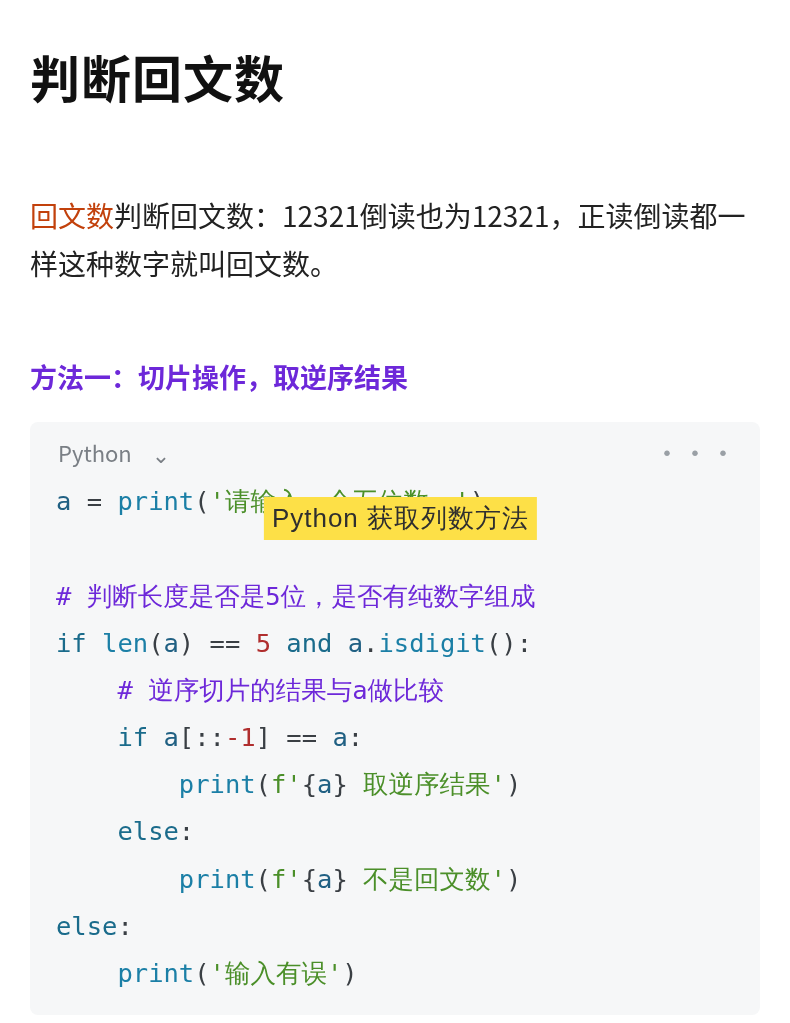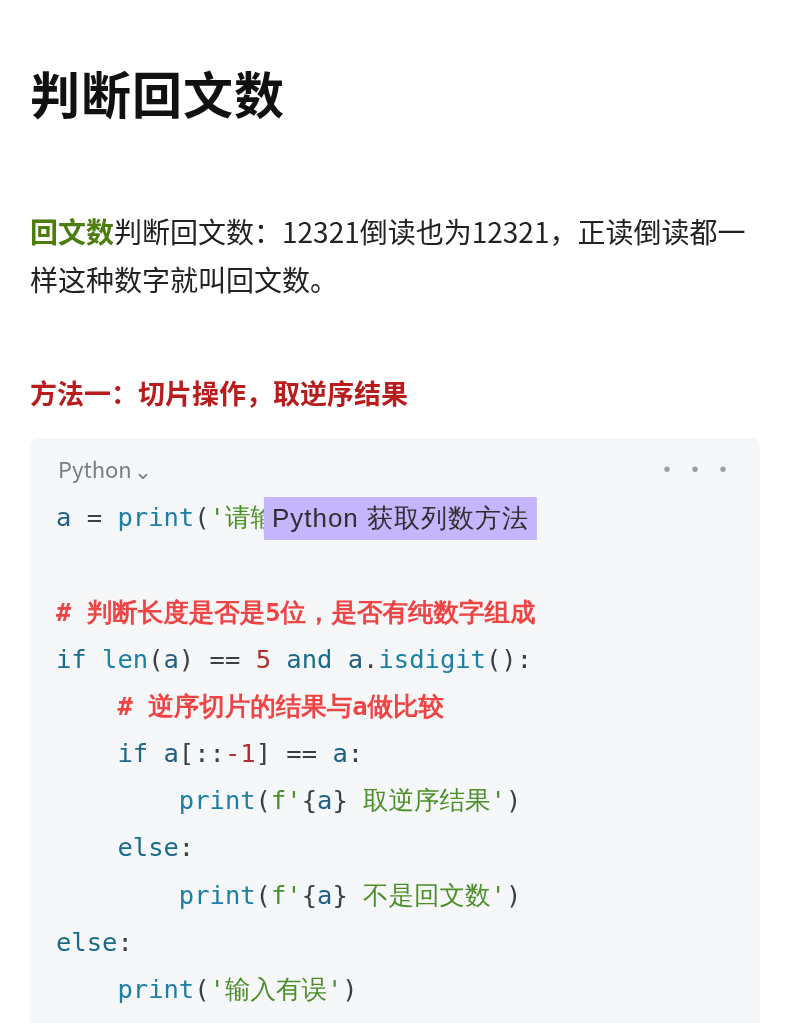"判断回文数" .title { margin-top: 16px -> none }
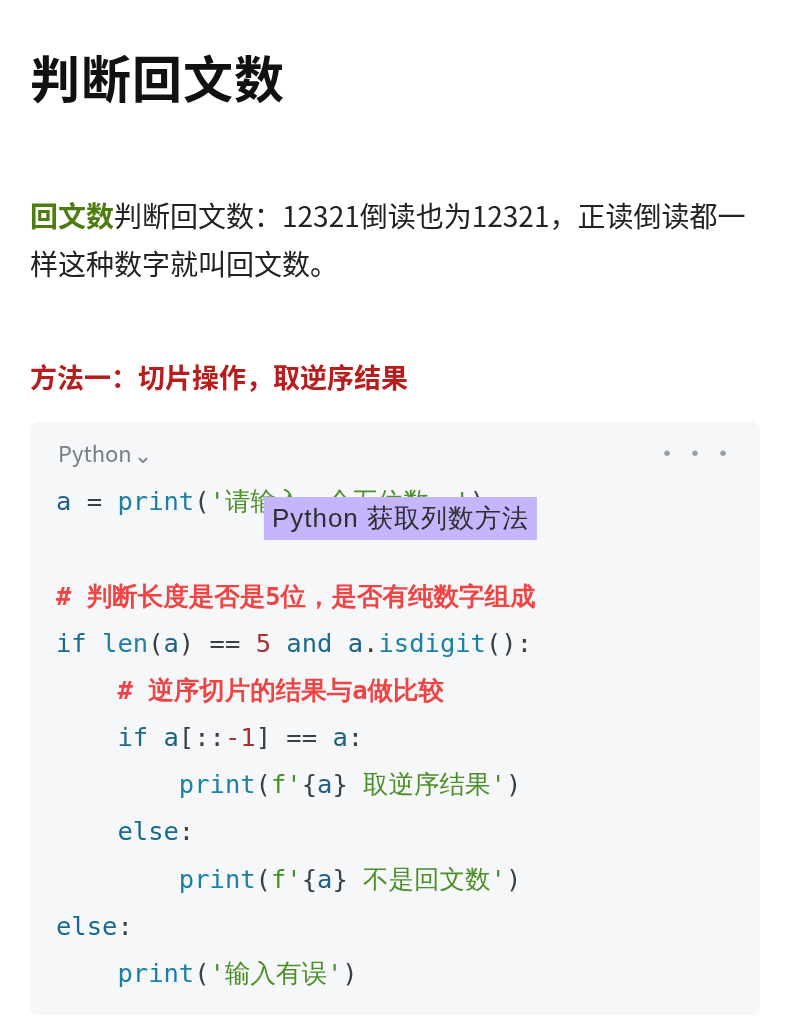"回文数" .desc .term { color: #4d7c0f -> #c2410c; font-weight: 700 -> 400 }
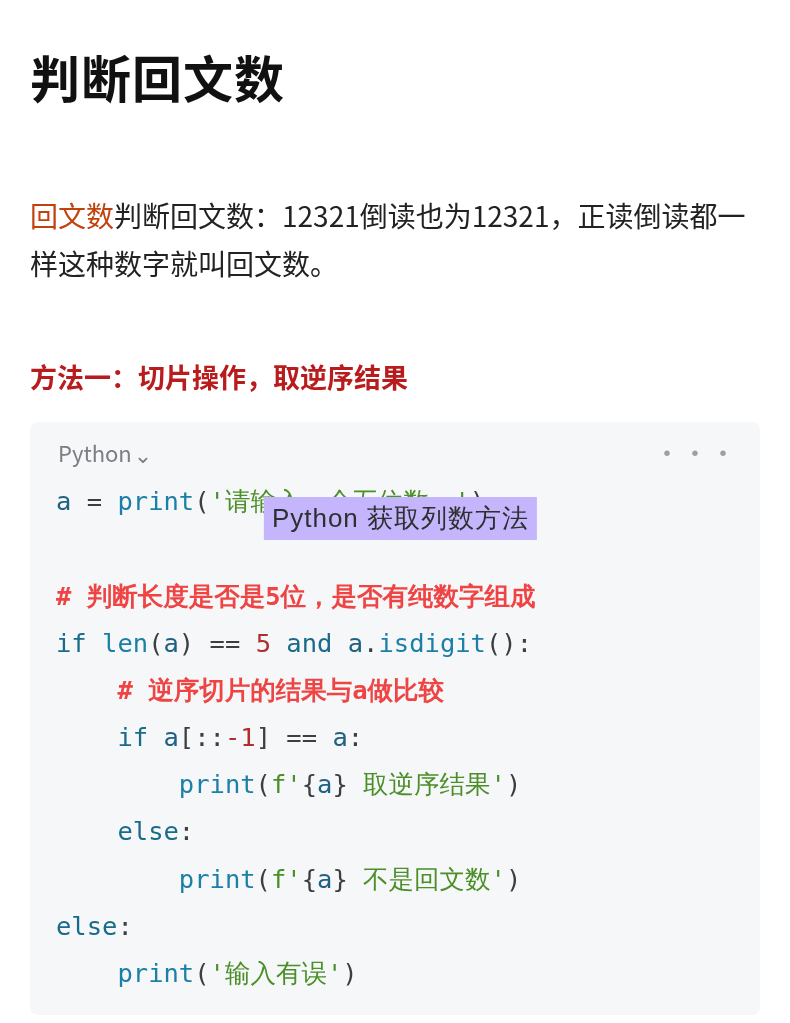"方法一：切片操作，取逆序结果" .method-heading { color: #b91c1c -> #6d28d9 }
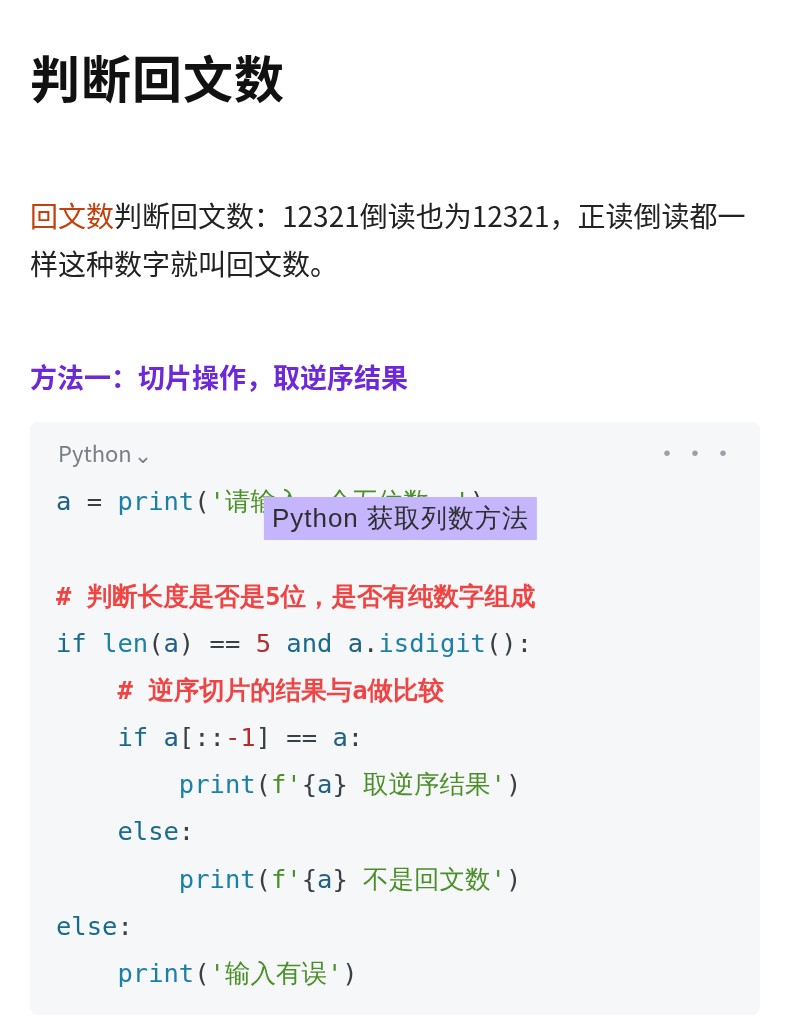"Python" .code-header .lang { gap: 2px -> 20px }
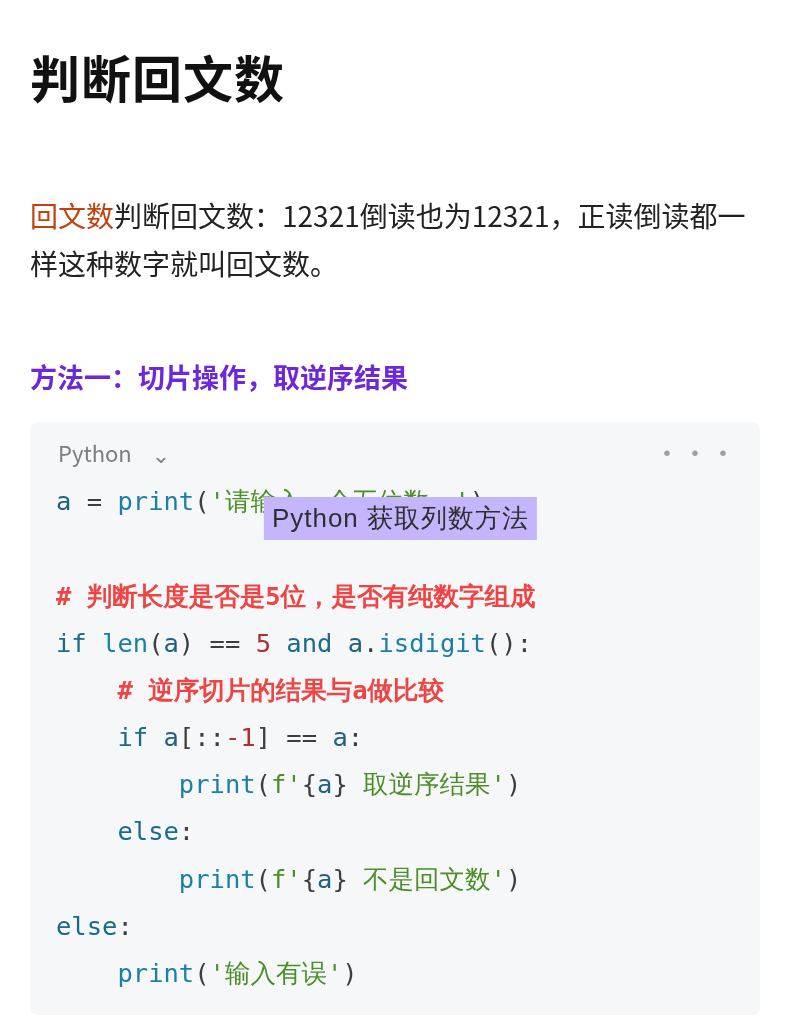"Python 获取列数方法" .overlay { background: #c4b5fd -> #fde047 }
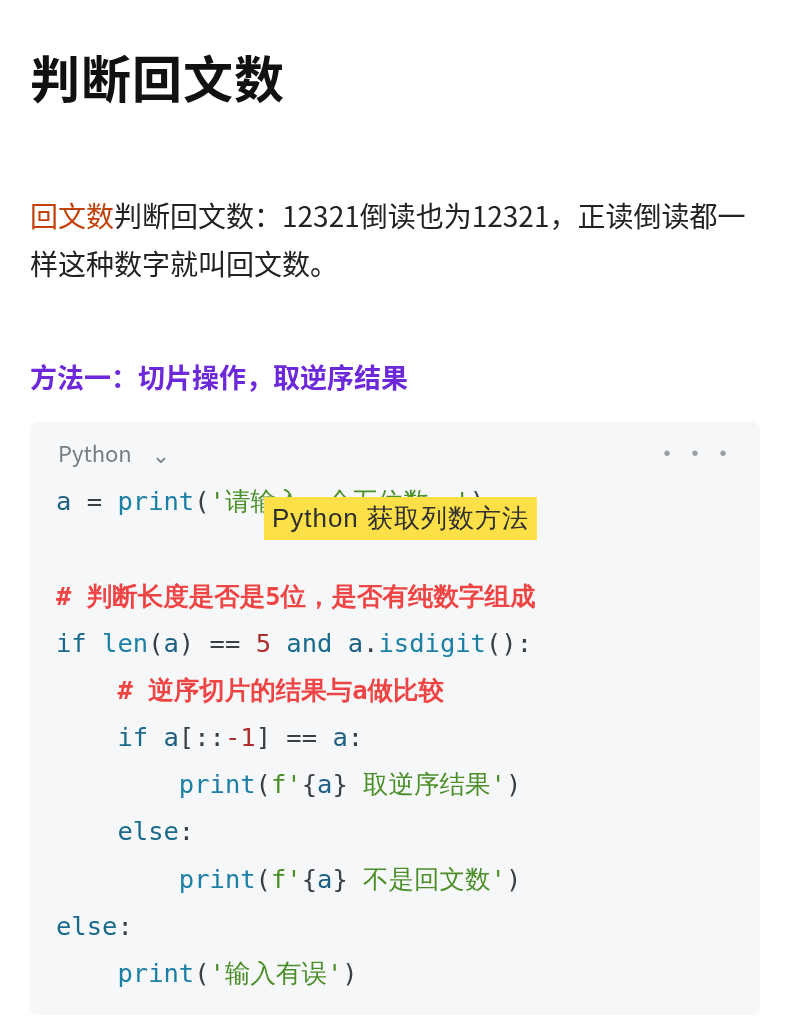"# 判断长度是否是5位，是否有纯数字组成" .c-cmt { color: #ef4444 -> #6d28d9; font-weight: bold -> none }
